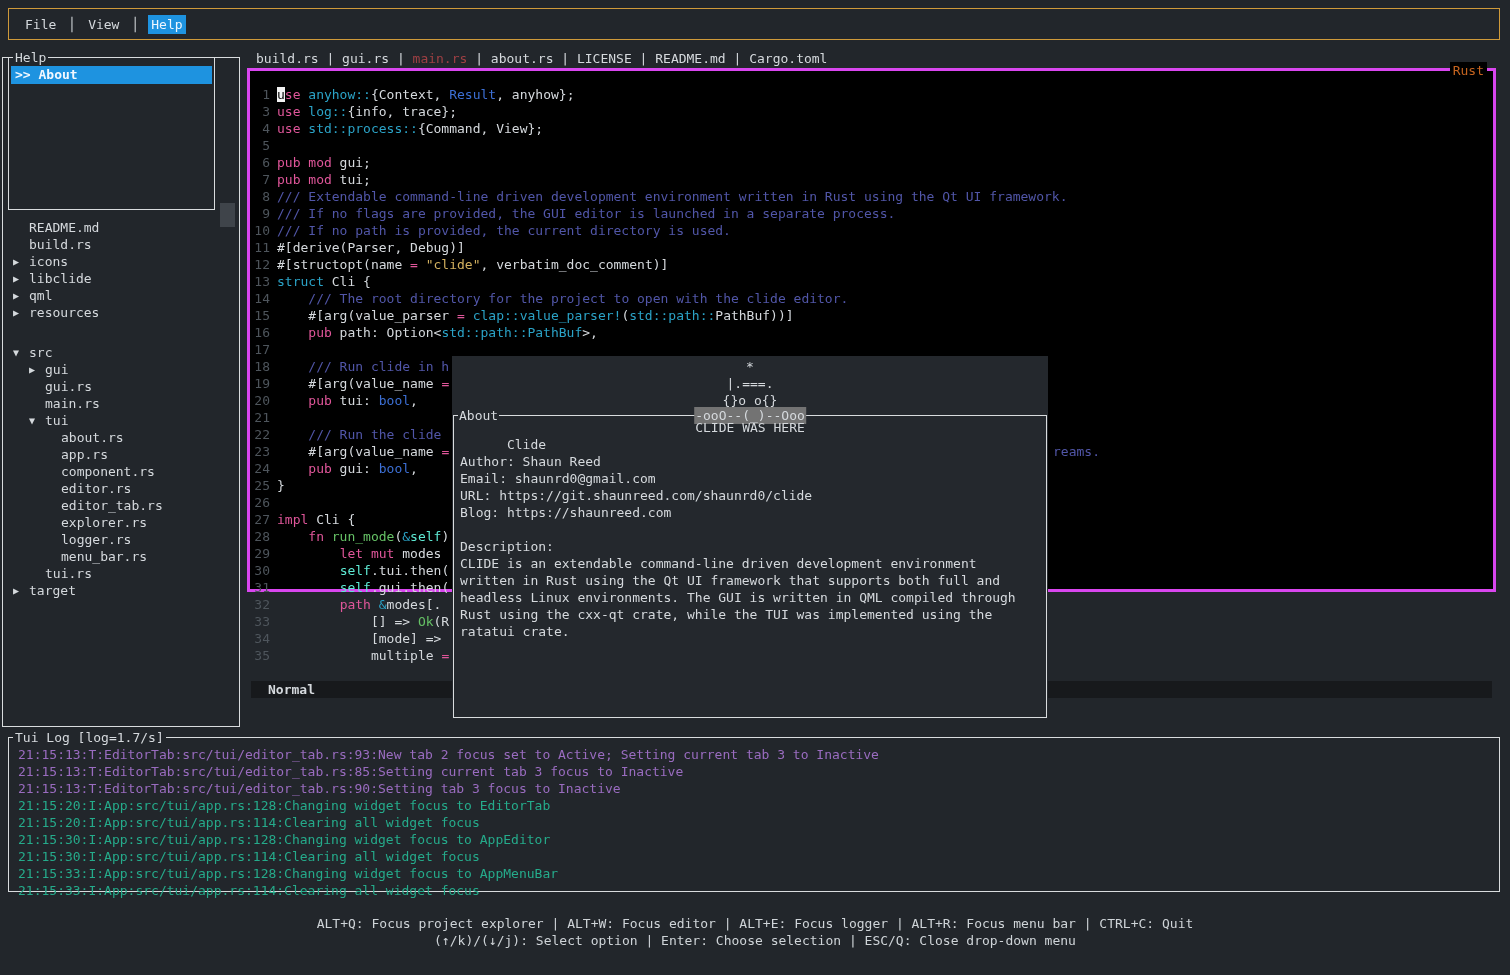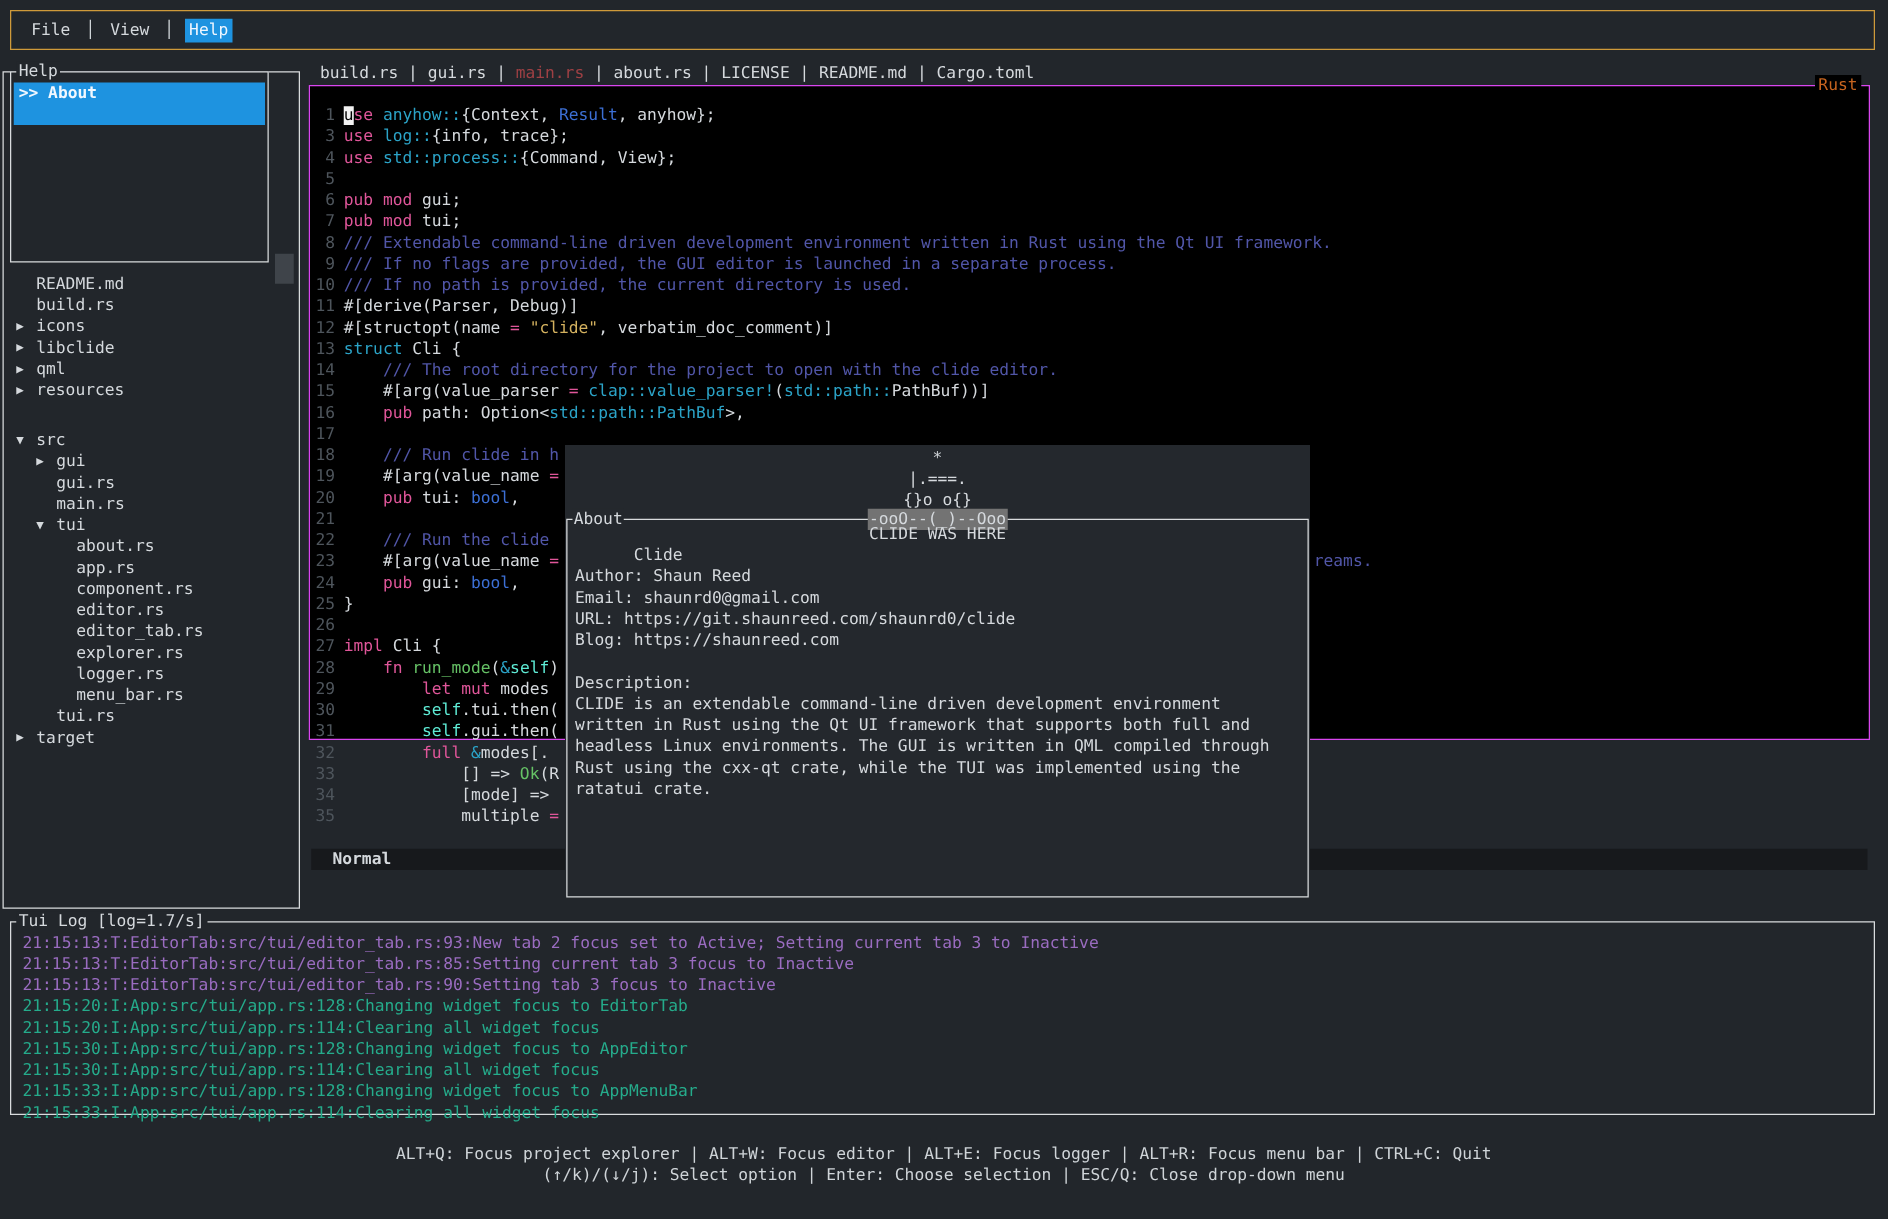">> About" .help-item { height: 34px -> 18px }
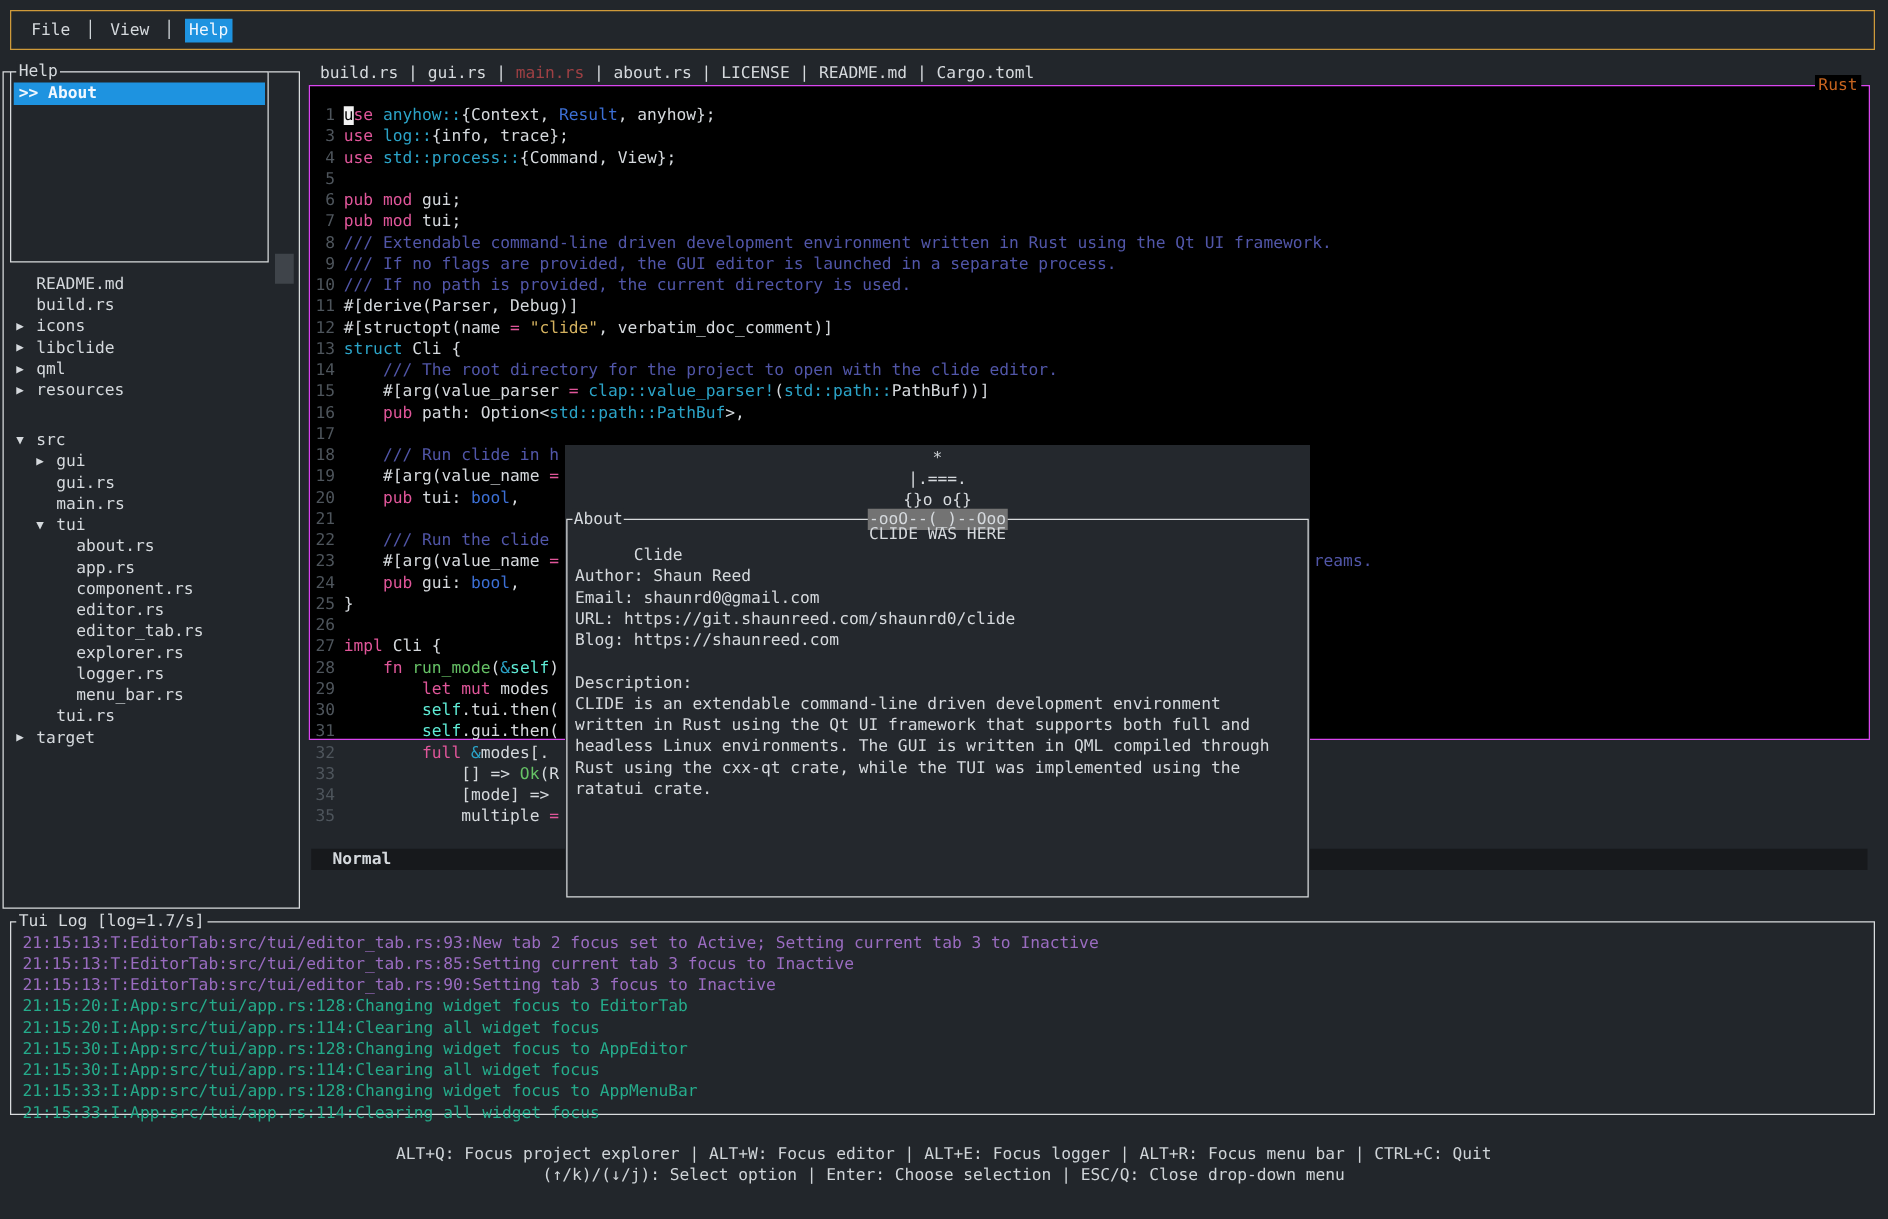"Rust" .editor { border: 1px solid #d946ef -> 3px solid #d946ef }
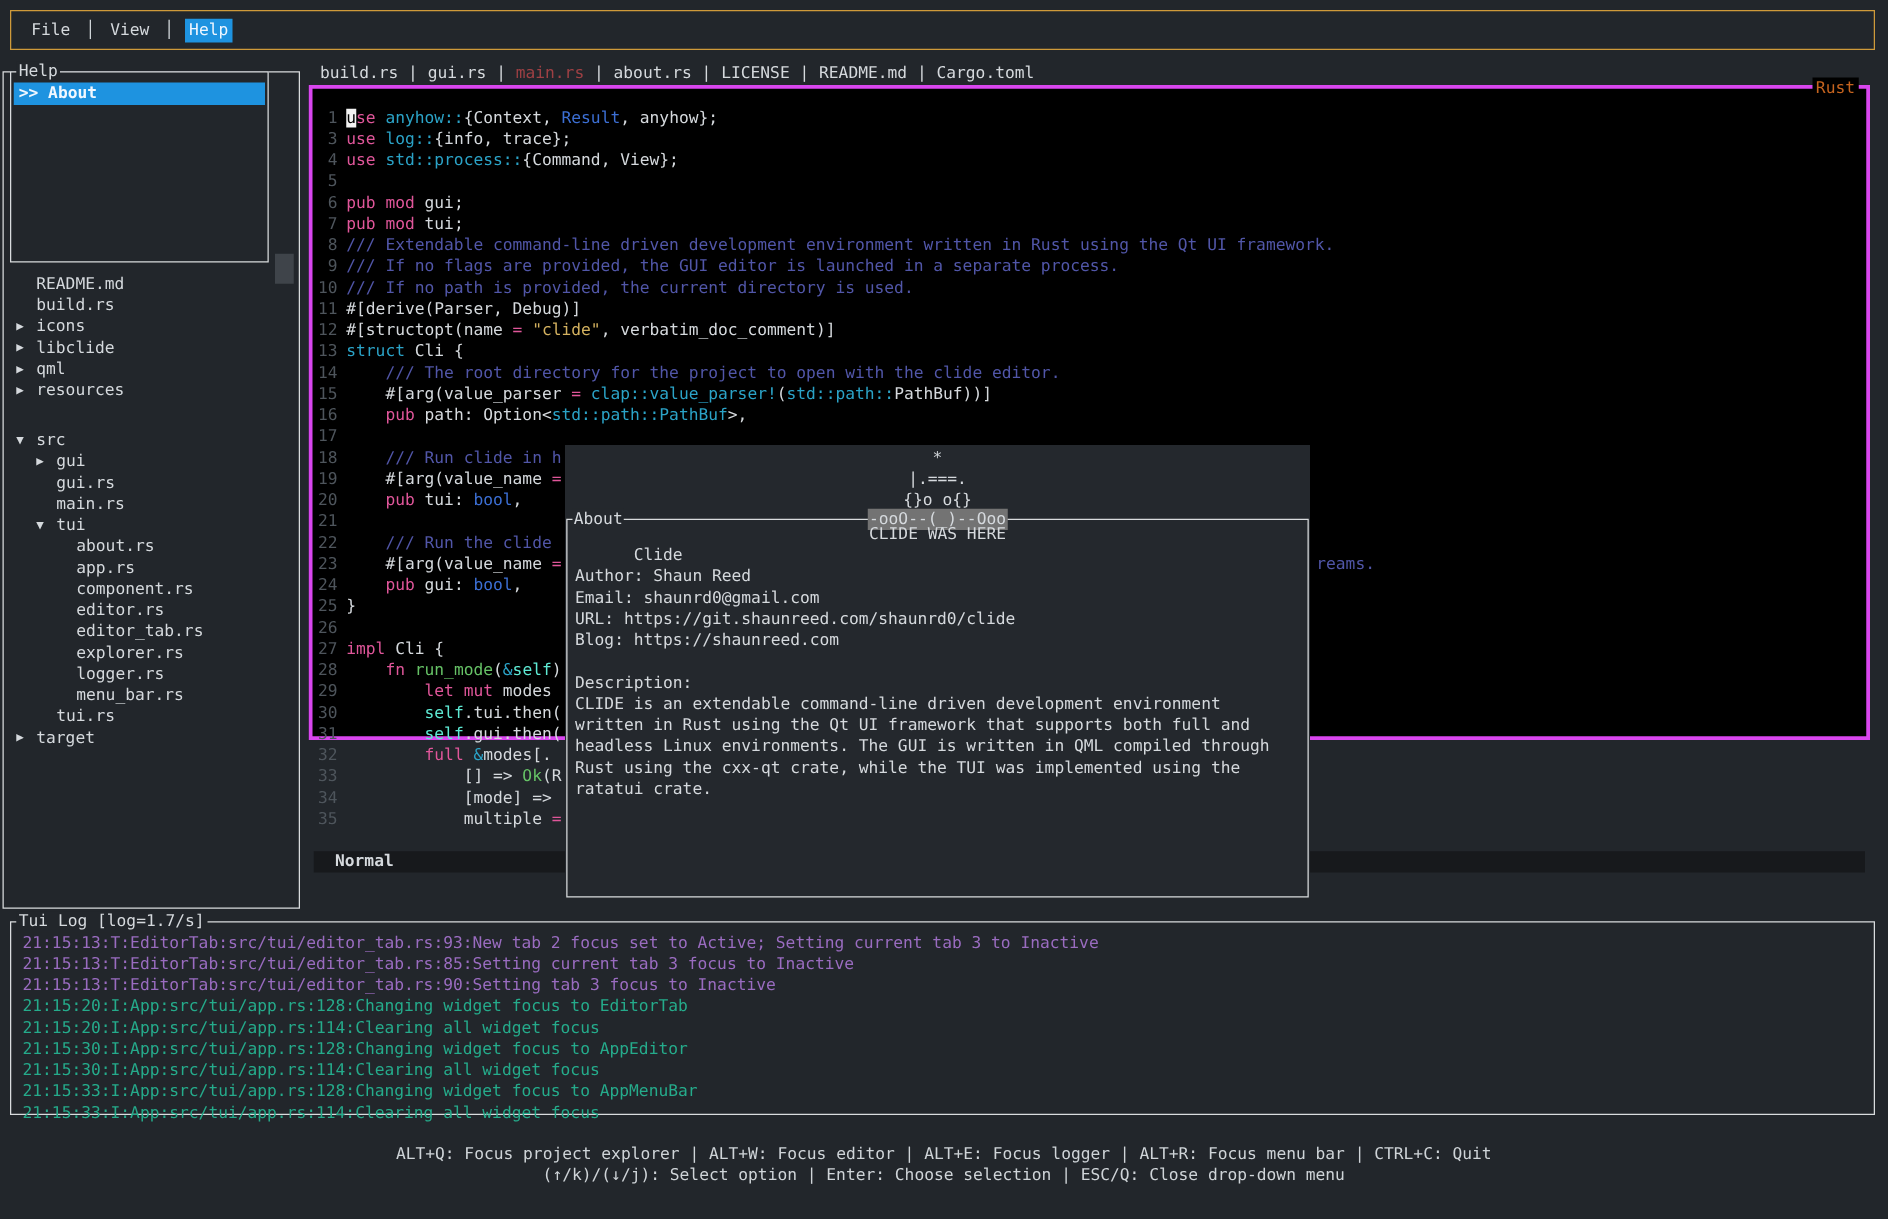"full" span.tk-kw { text: full -> path }
